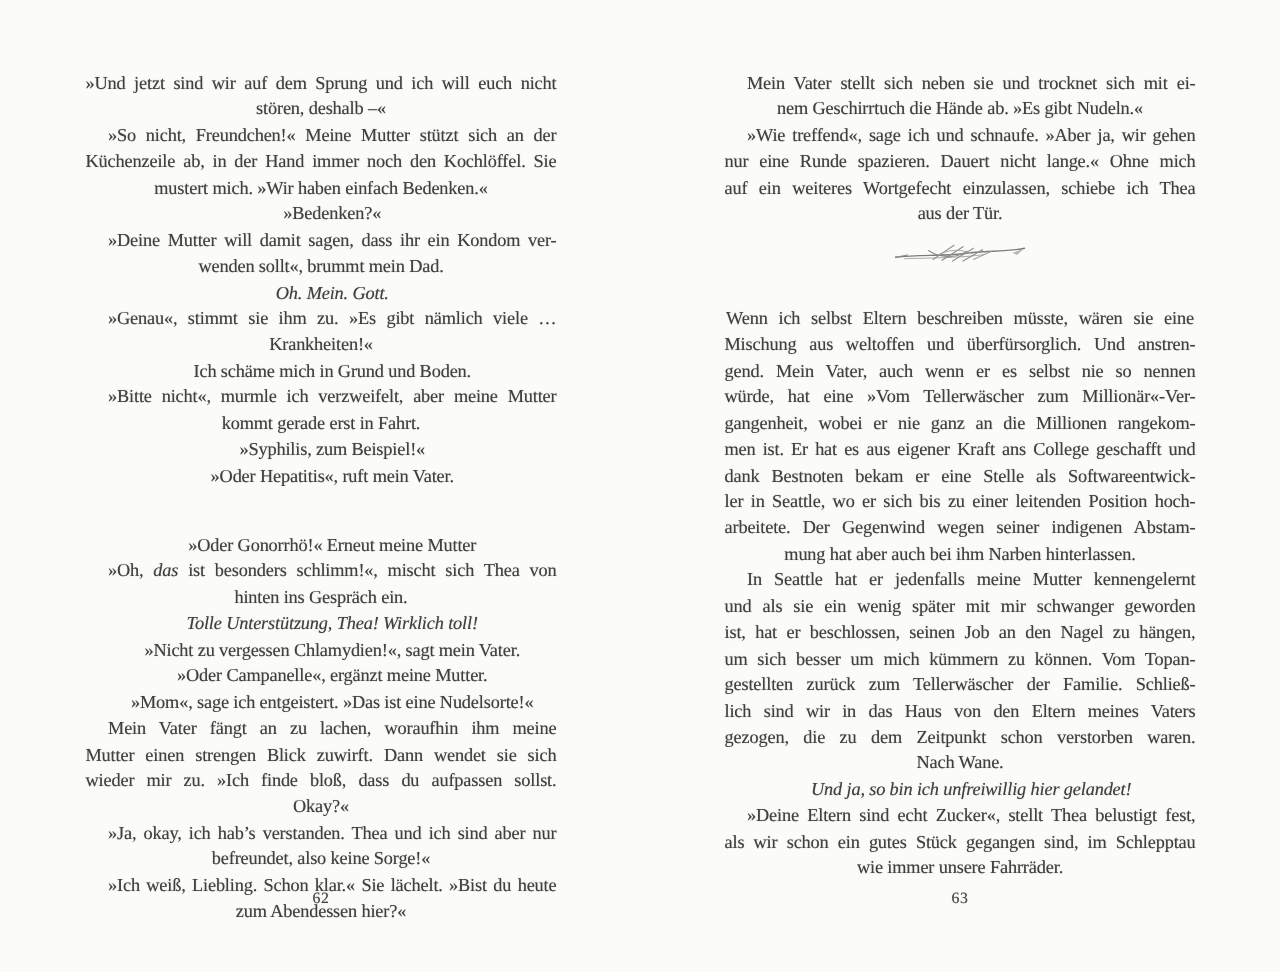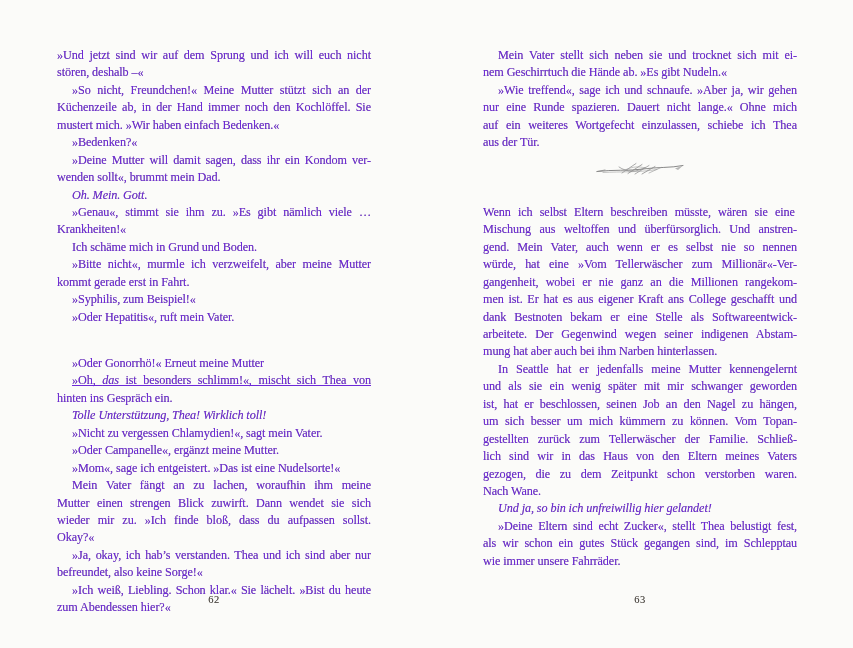"»Und jetzt sind wir auf" .textcol { color: #6d28d9 -> #404040; text-align: none -> center }
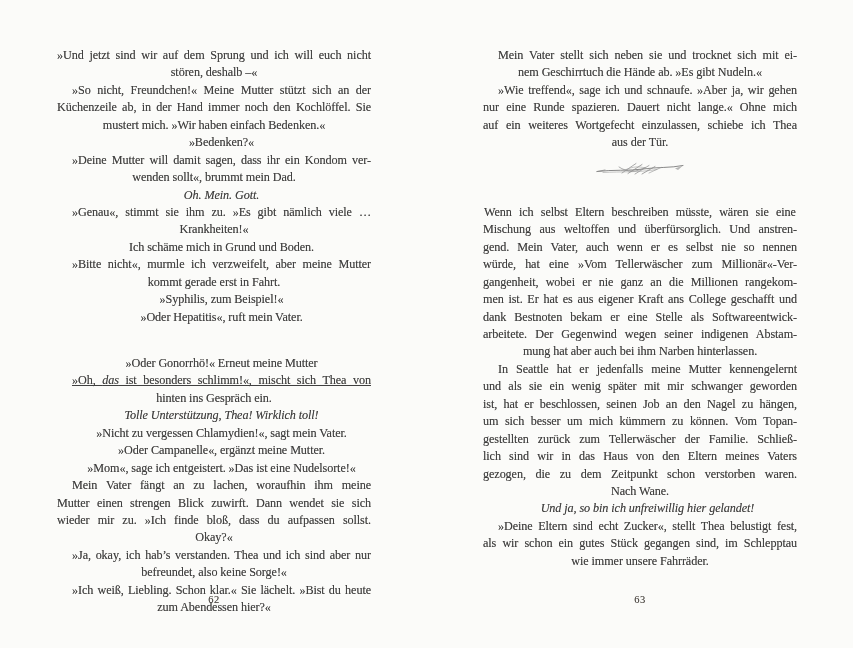"ler in Seattle, wo er" div.line { html: none -> <div><span>ler in Seattle, wo er sich bis zu einer leitenden Position hoch-</span></div> }
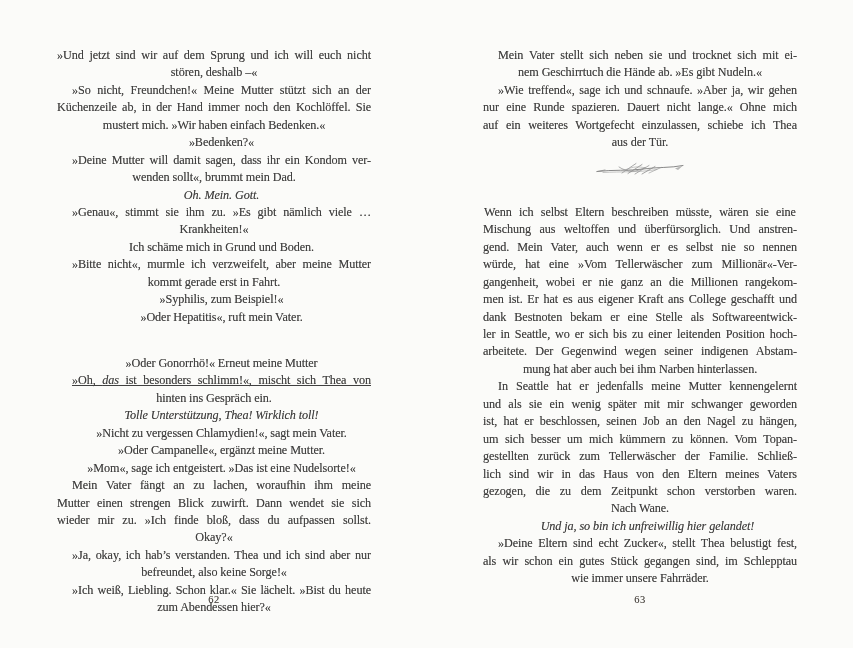"»Oh, das ist besonders schlimm!«," div.line { text-decoration: underline -> none }
